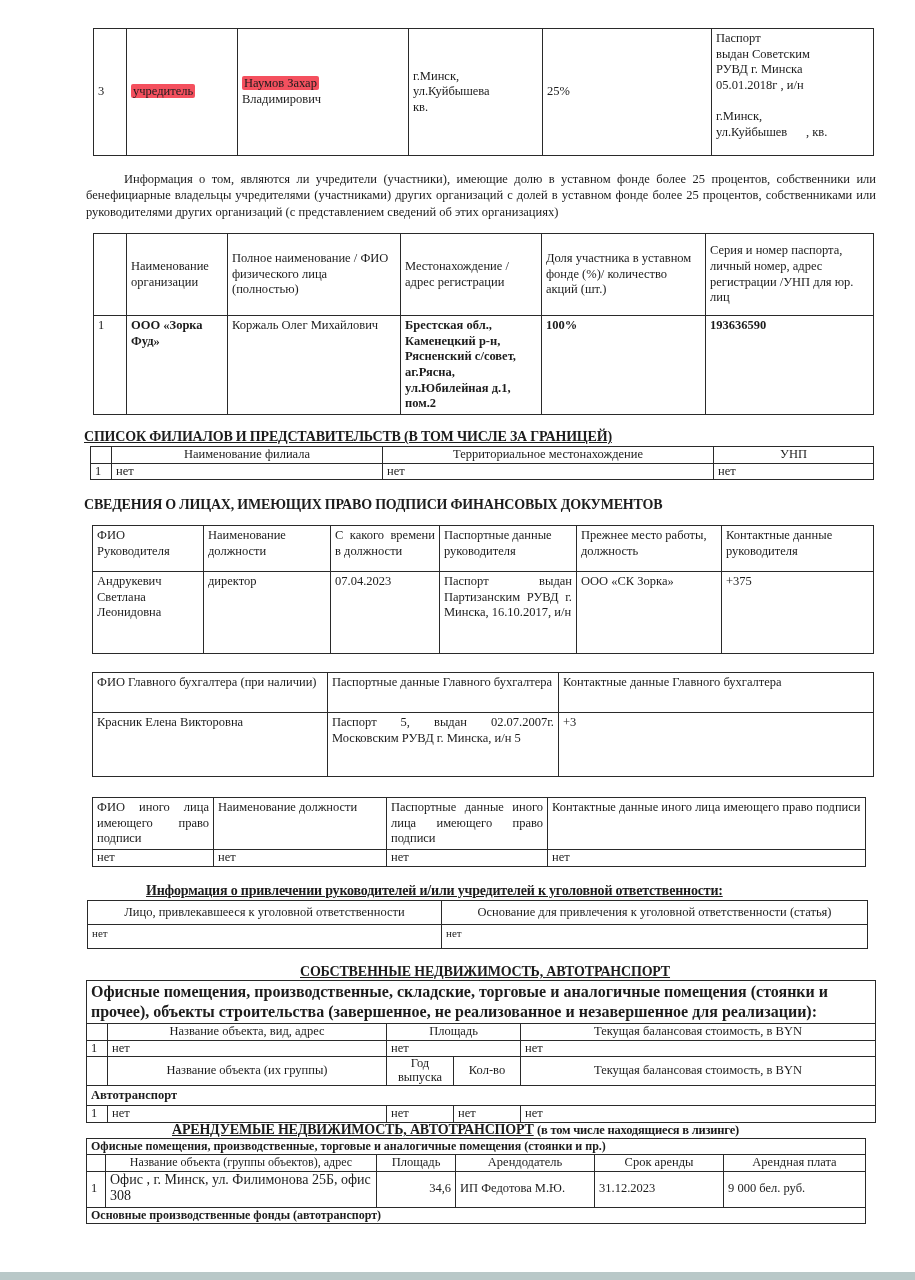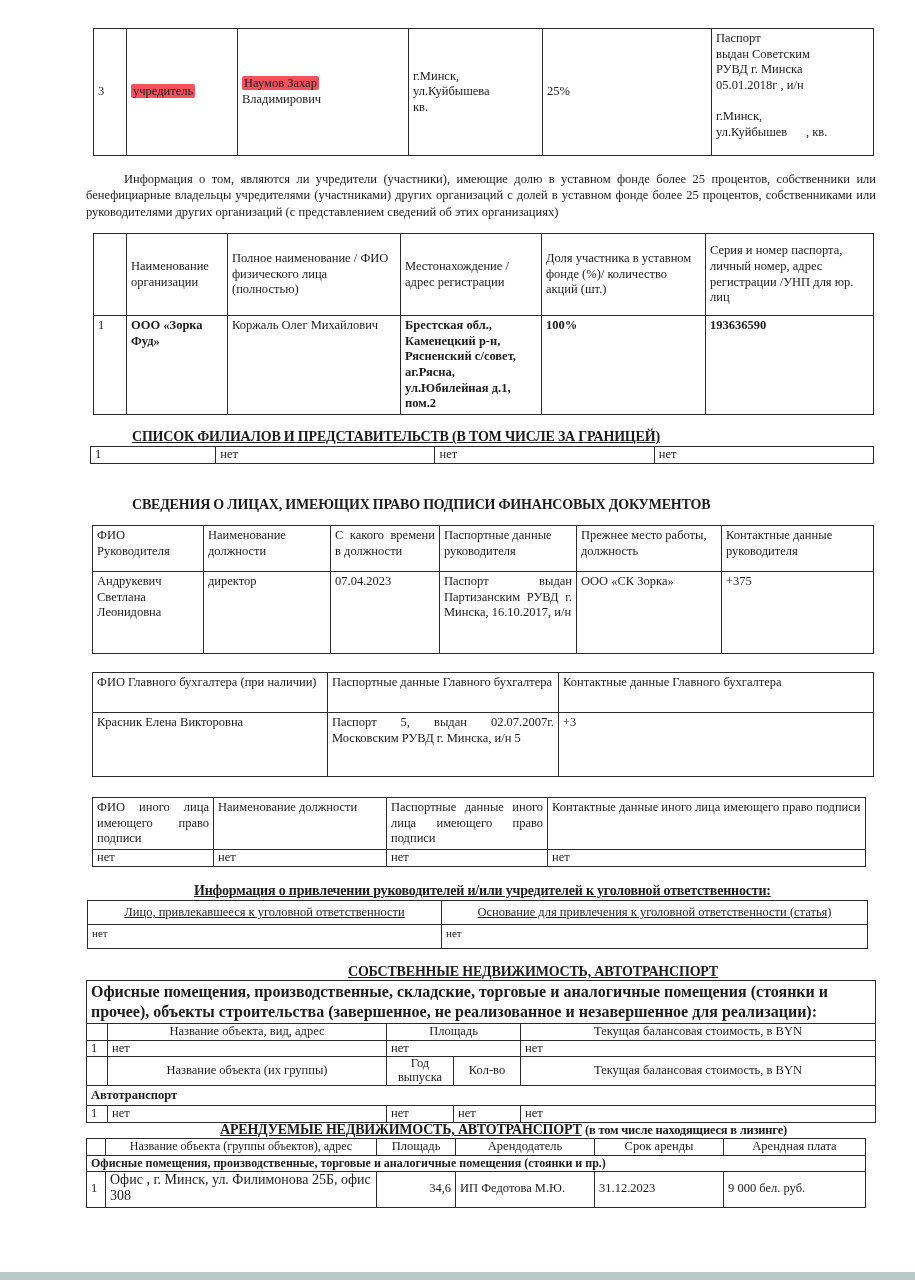"СПИСОК ФИЛИАЛОВ И ПРЕДСТАВИТЕЛЬСТВ (В" .heading { margin-left: 48px -> none }
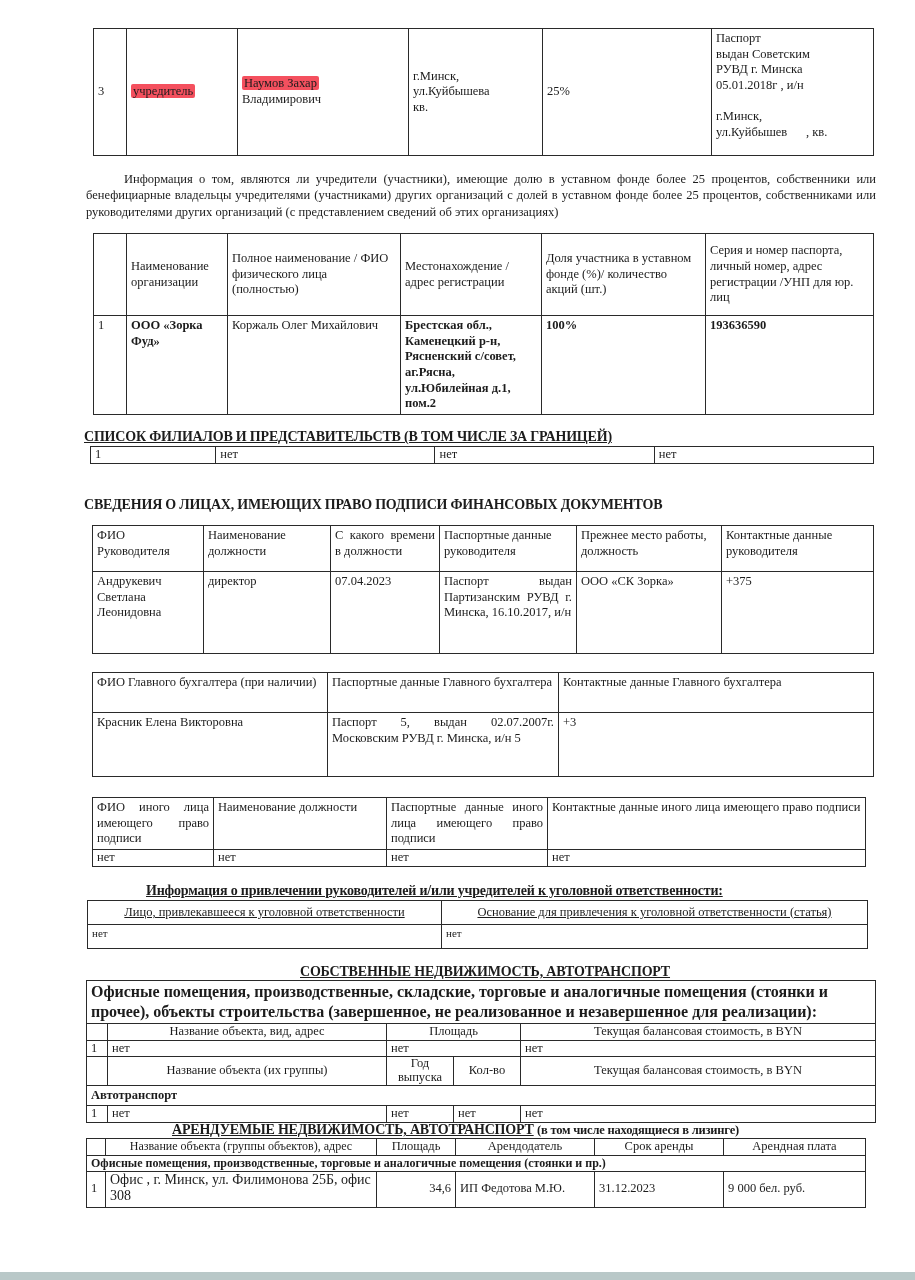"Наименование филиала" tr { html: none -> <tr> <td></td> <td>Наименование филиала</td> <td>Территориальное местонахождение</td> <td>УНП</td> </tr> }
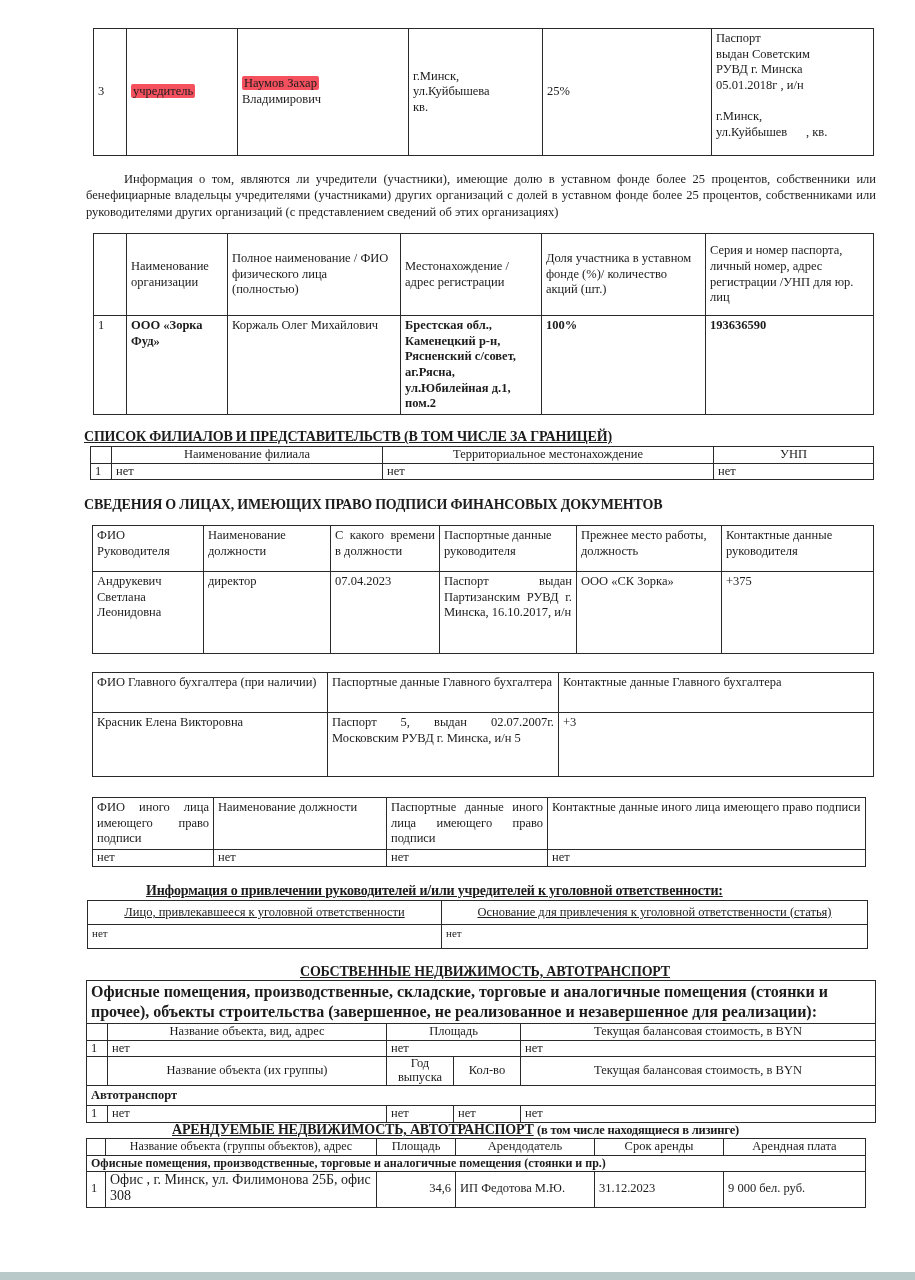"Лицо, привлекавшееся к уголовной" tr { text-decoration: underline -> none }
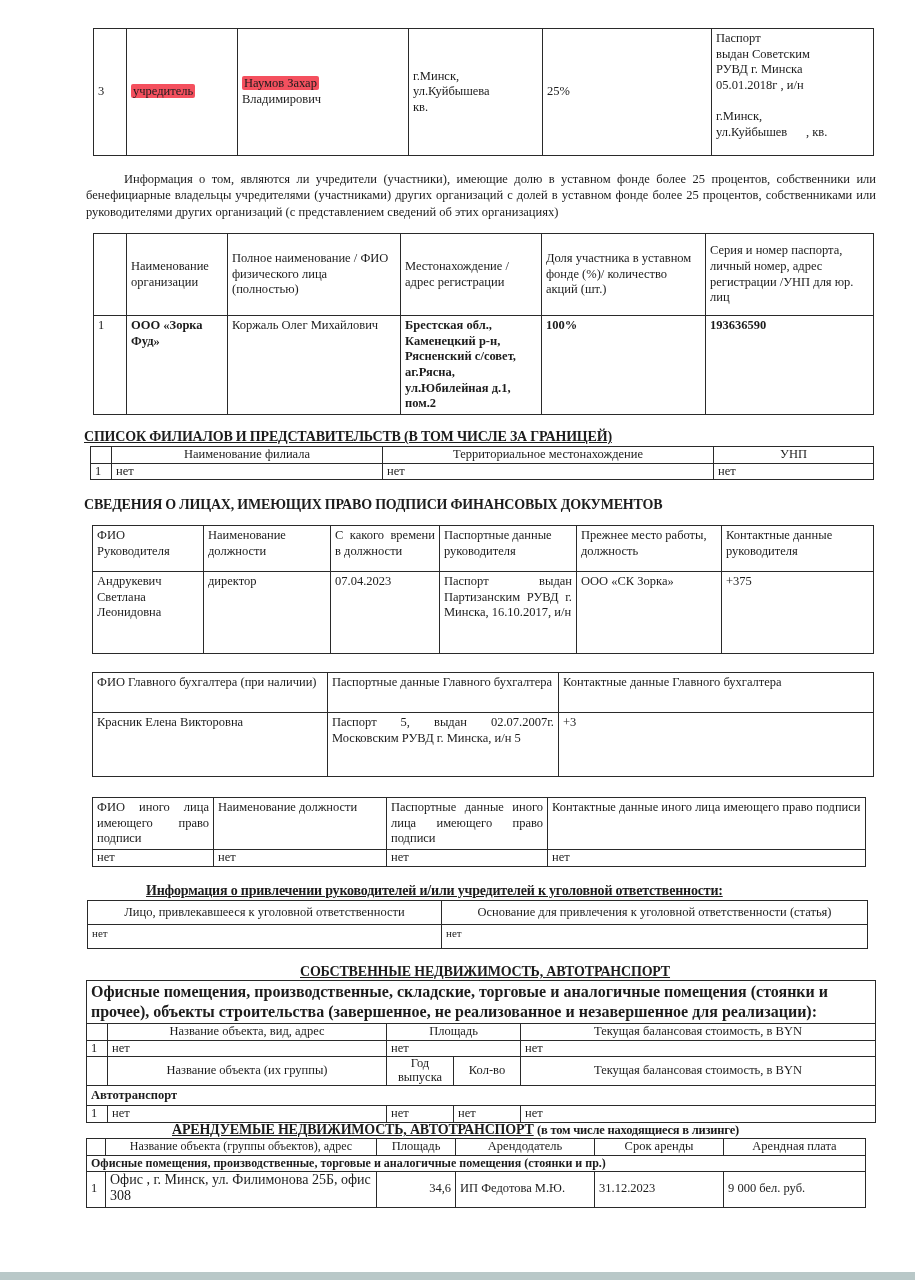"Название объекта (группы объектов)," tr { order: before "Офисные помещения, производственные, торговые и" -> after "Офисные помещения, производственные, торговые и" }
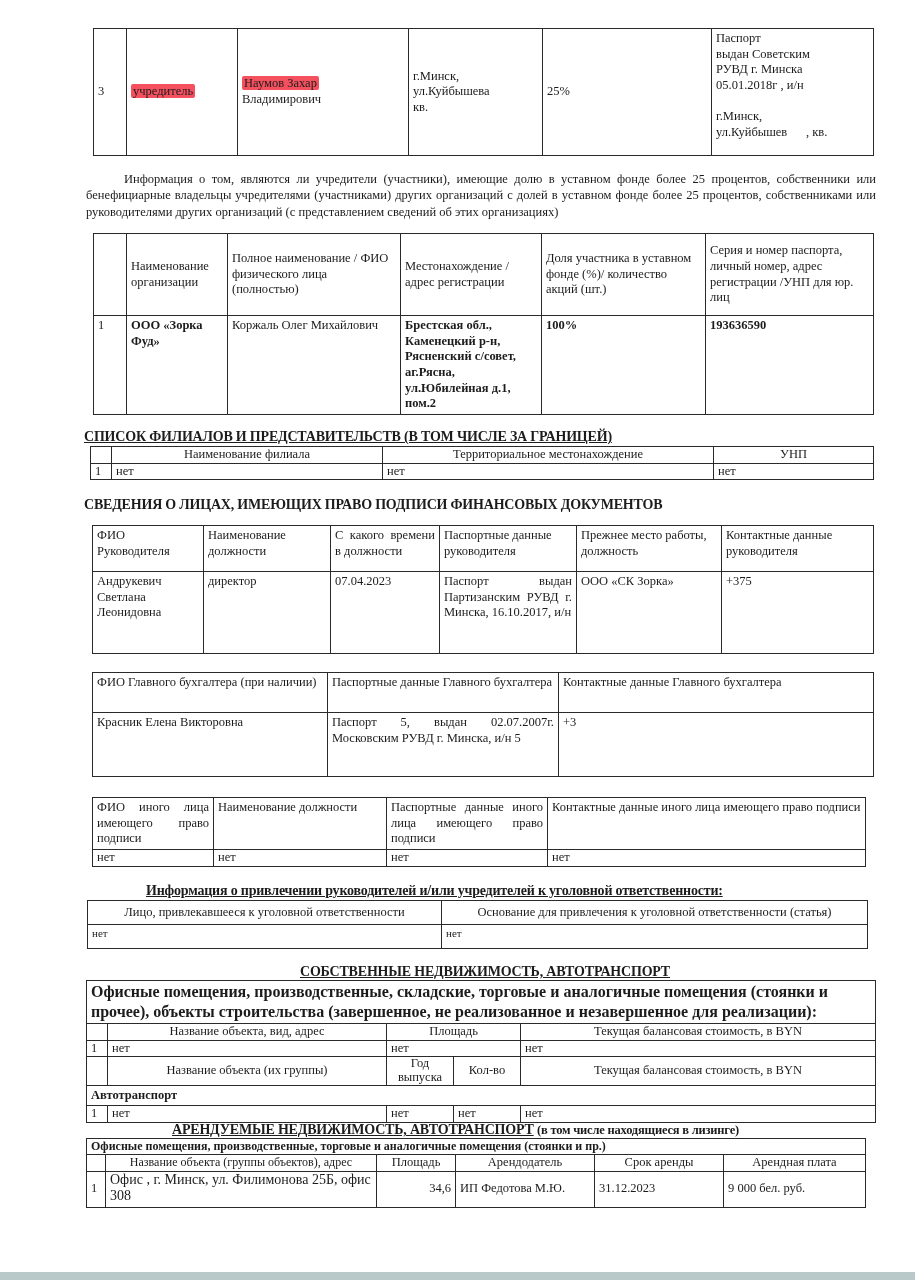"Основные производственные фонды" tr { html: none -> <tr> <td>Основные производственные фонды (автотранспорт)</td> </tr> }
